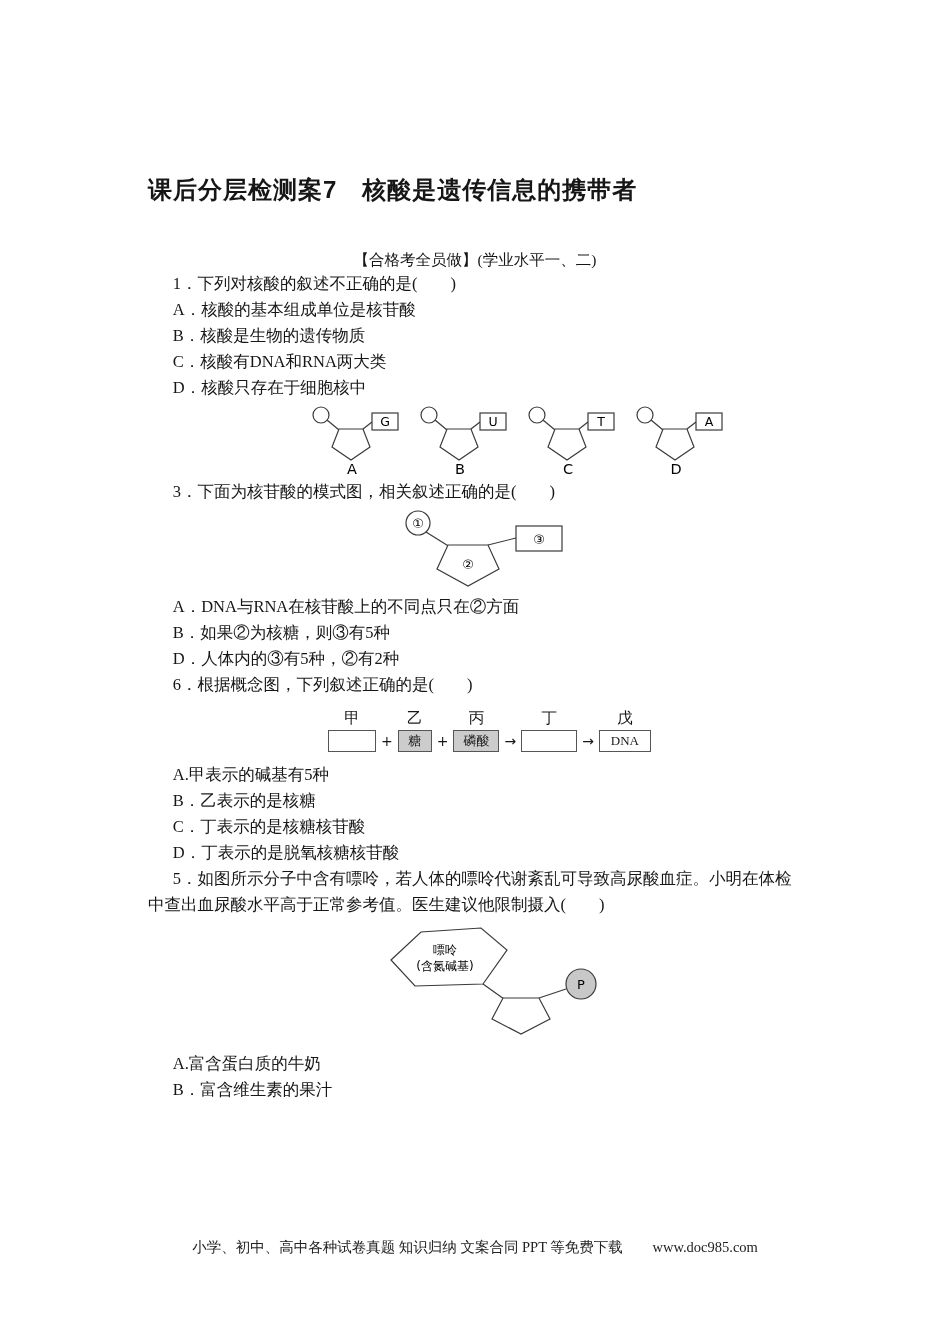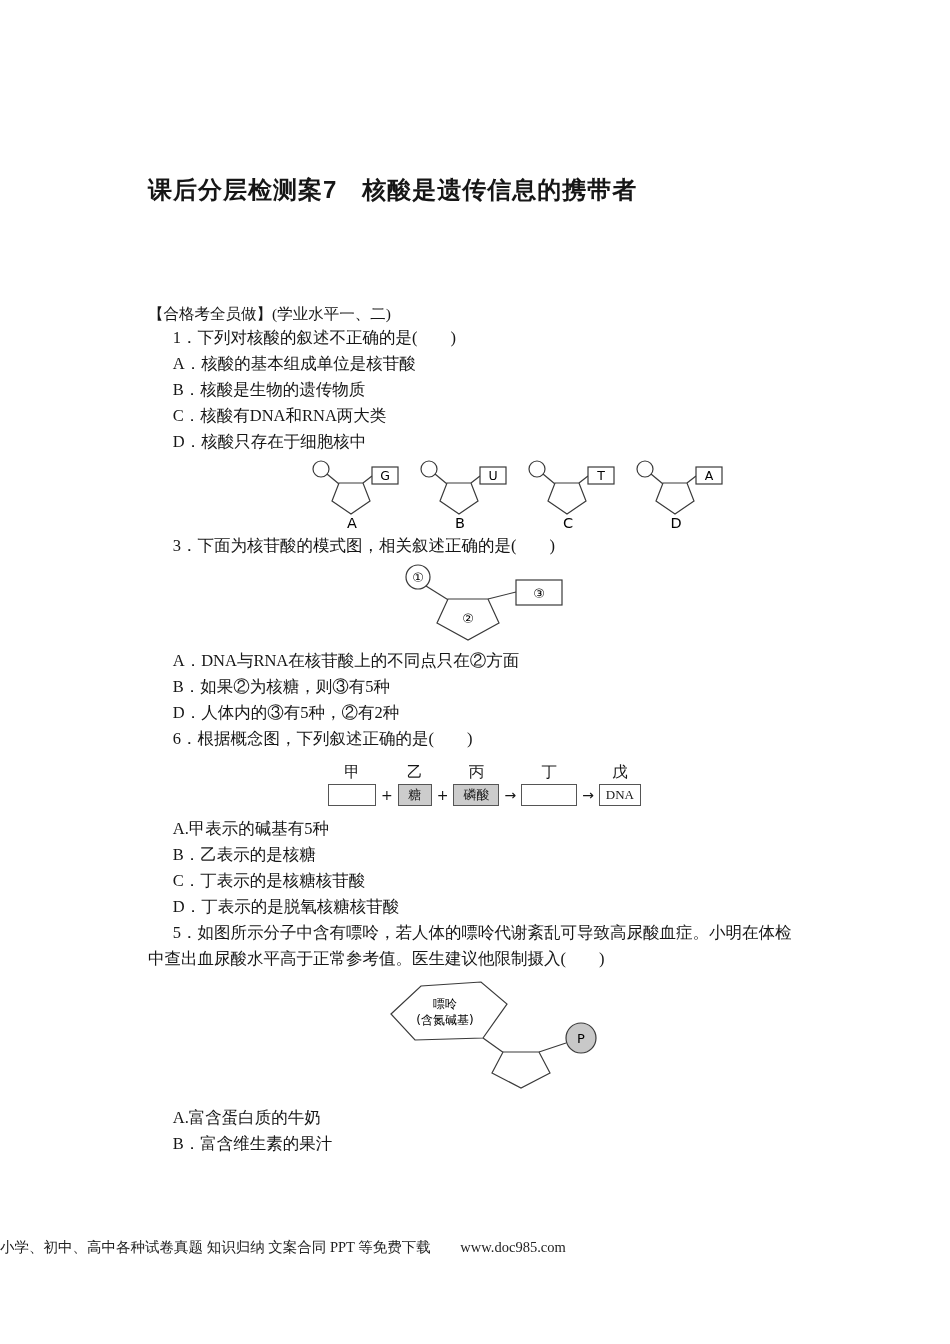"【合格考全员做】(学业水平一、二)" .section-header { margin-top: 98px -> 44px; text-align: left -> center }
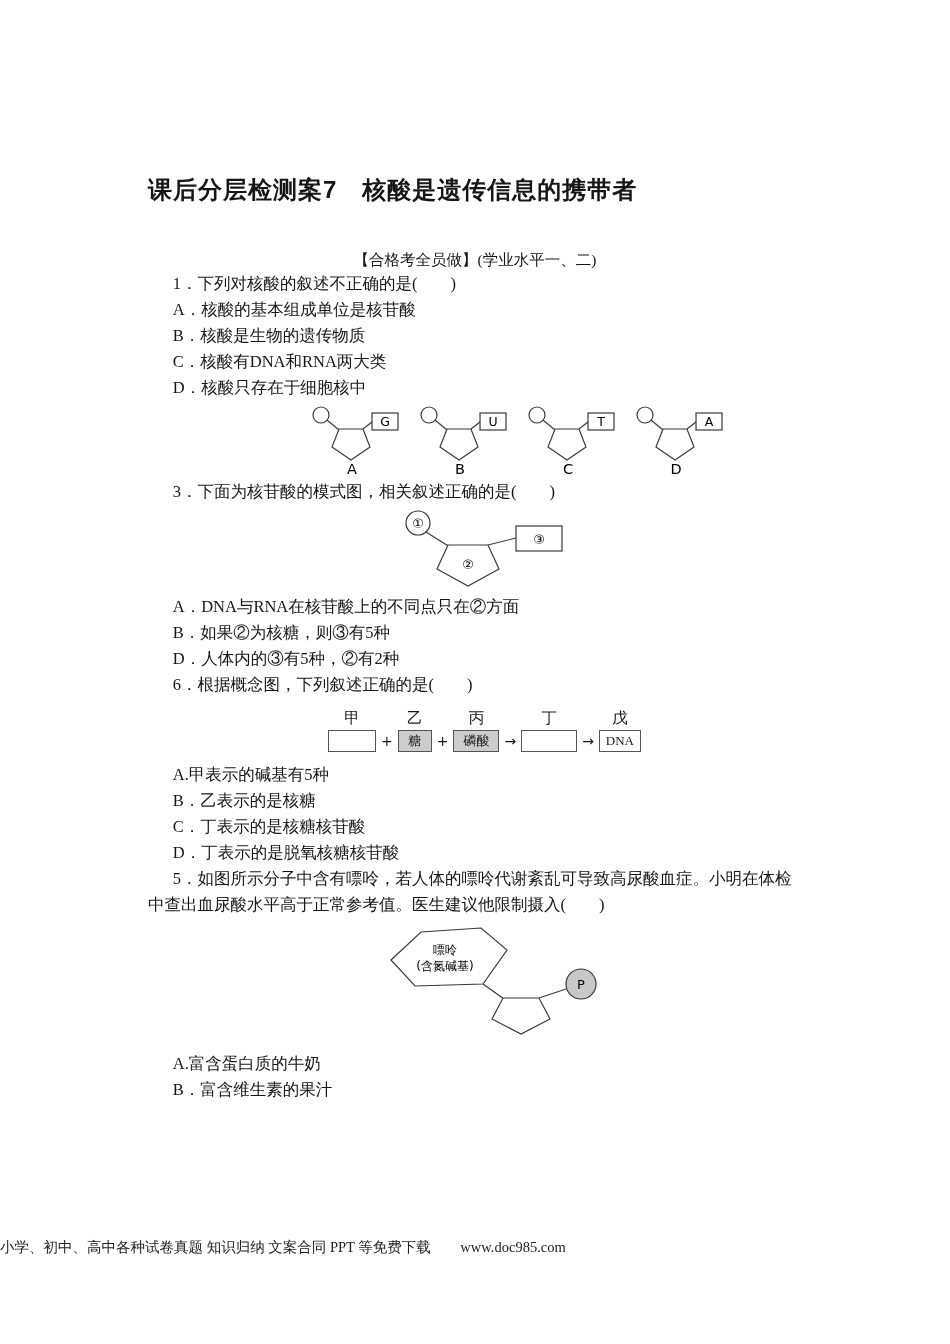"DNA" .cd-w-e { width: 42px -> 52px }
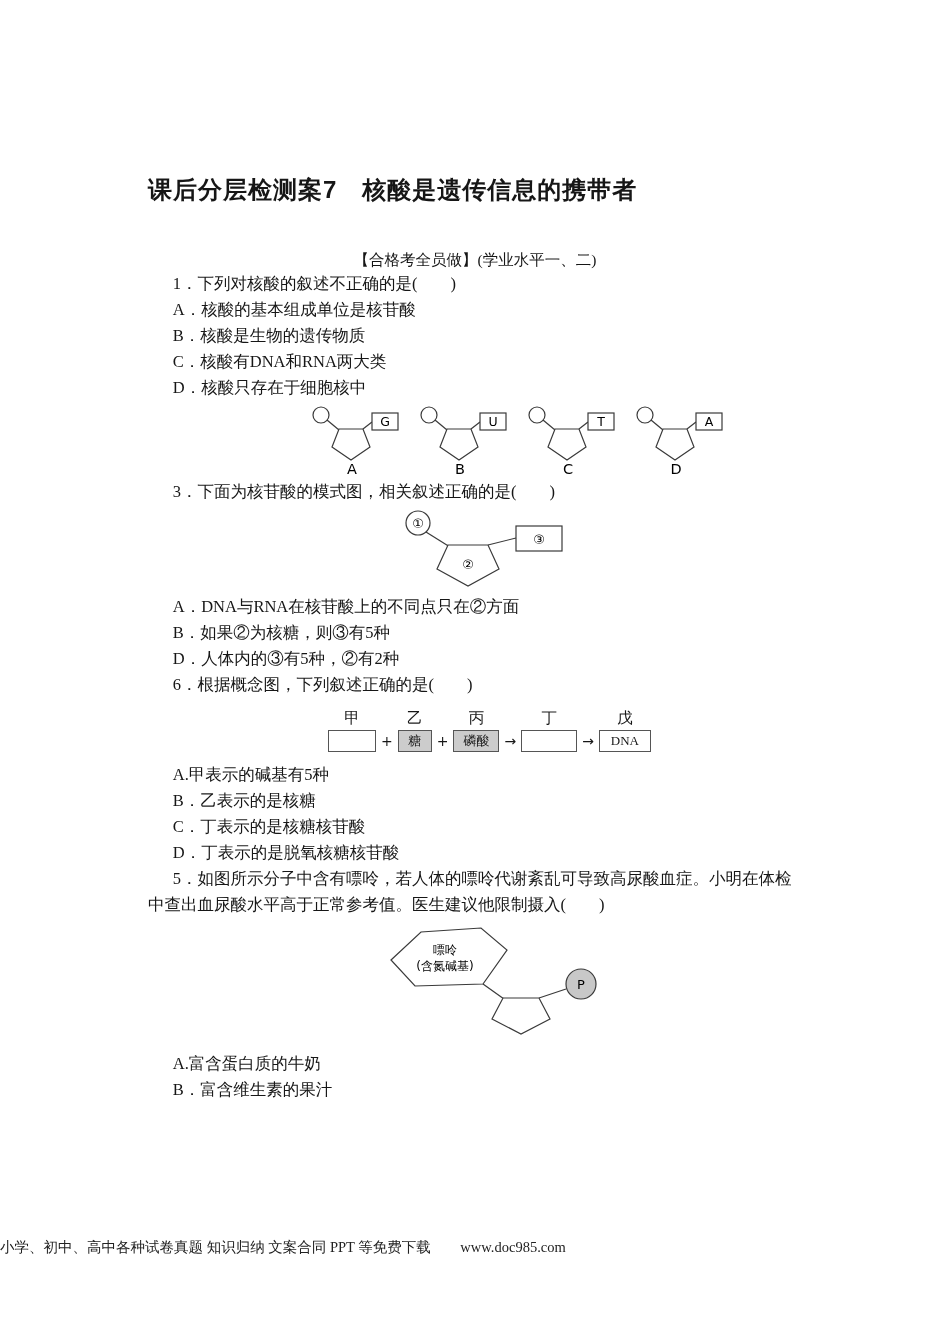"小学、初中、高中各种试卷真题 知识归纳 文案合同 PPT 等免费下载" .footer { text-align: none -> center }
